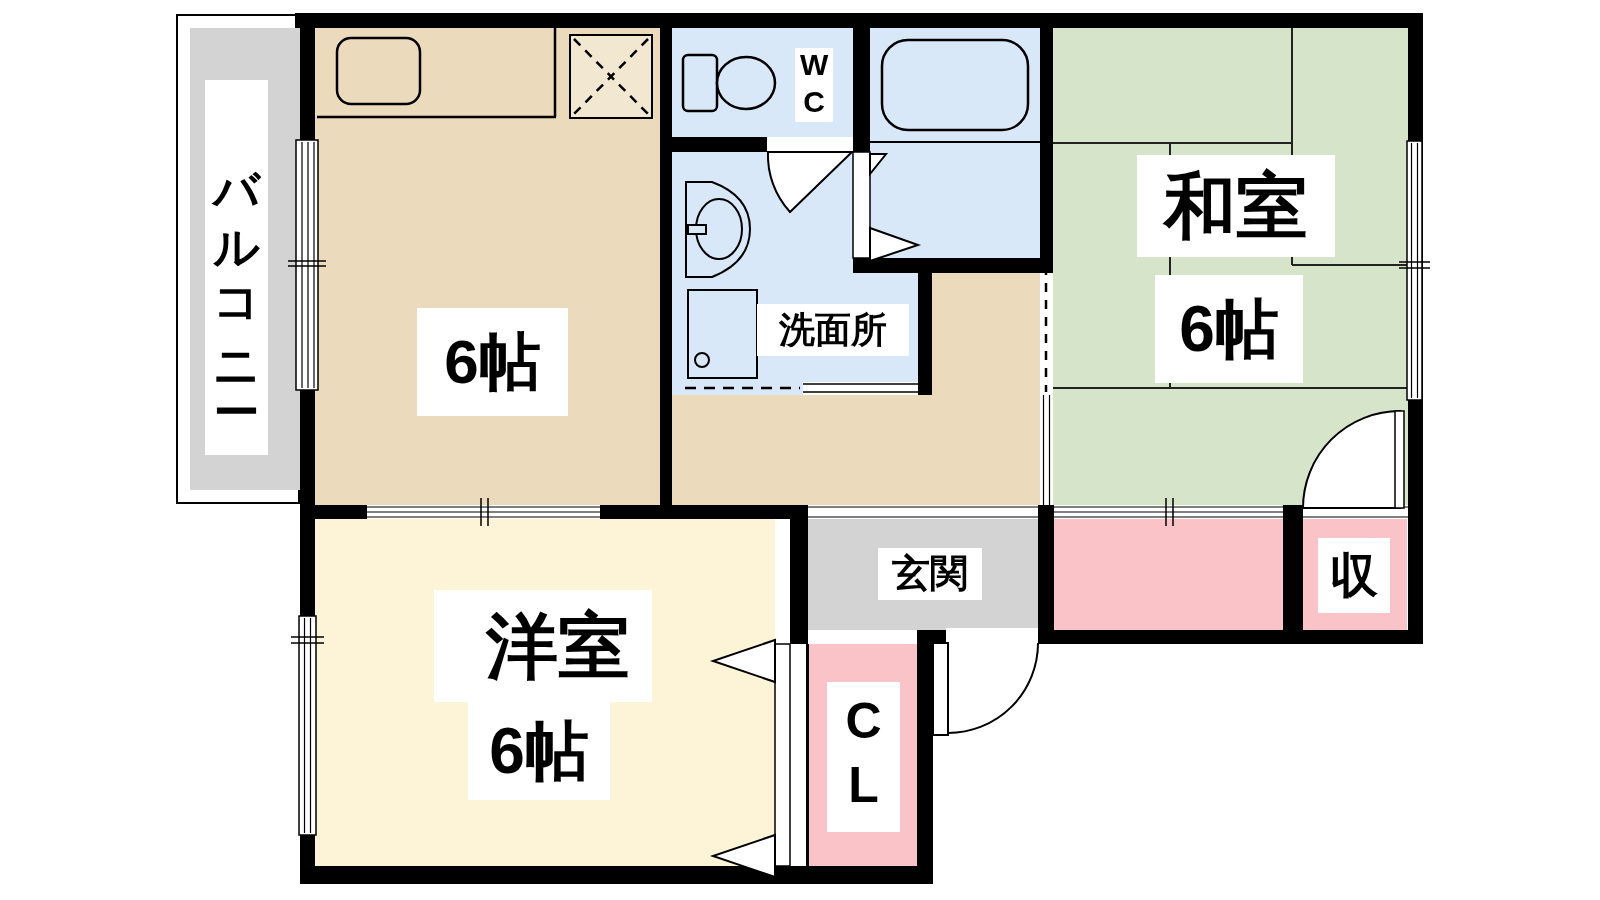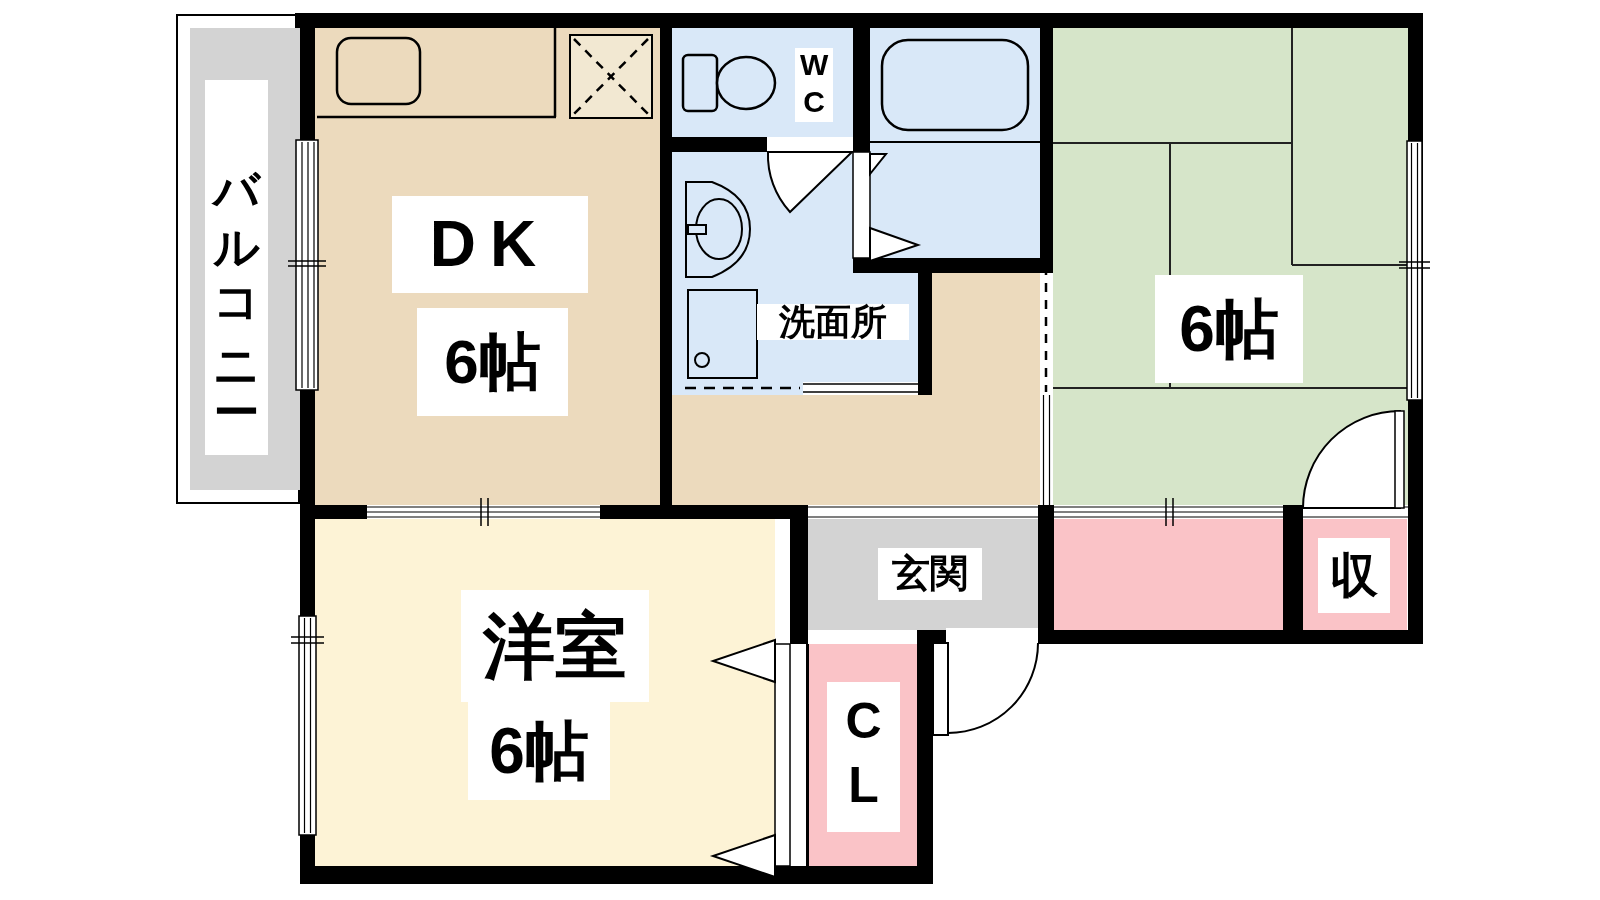"DK" div.label { html: <div>DK</div> -> none }
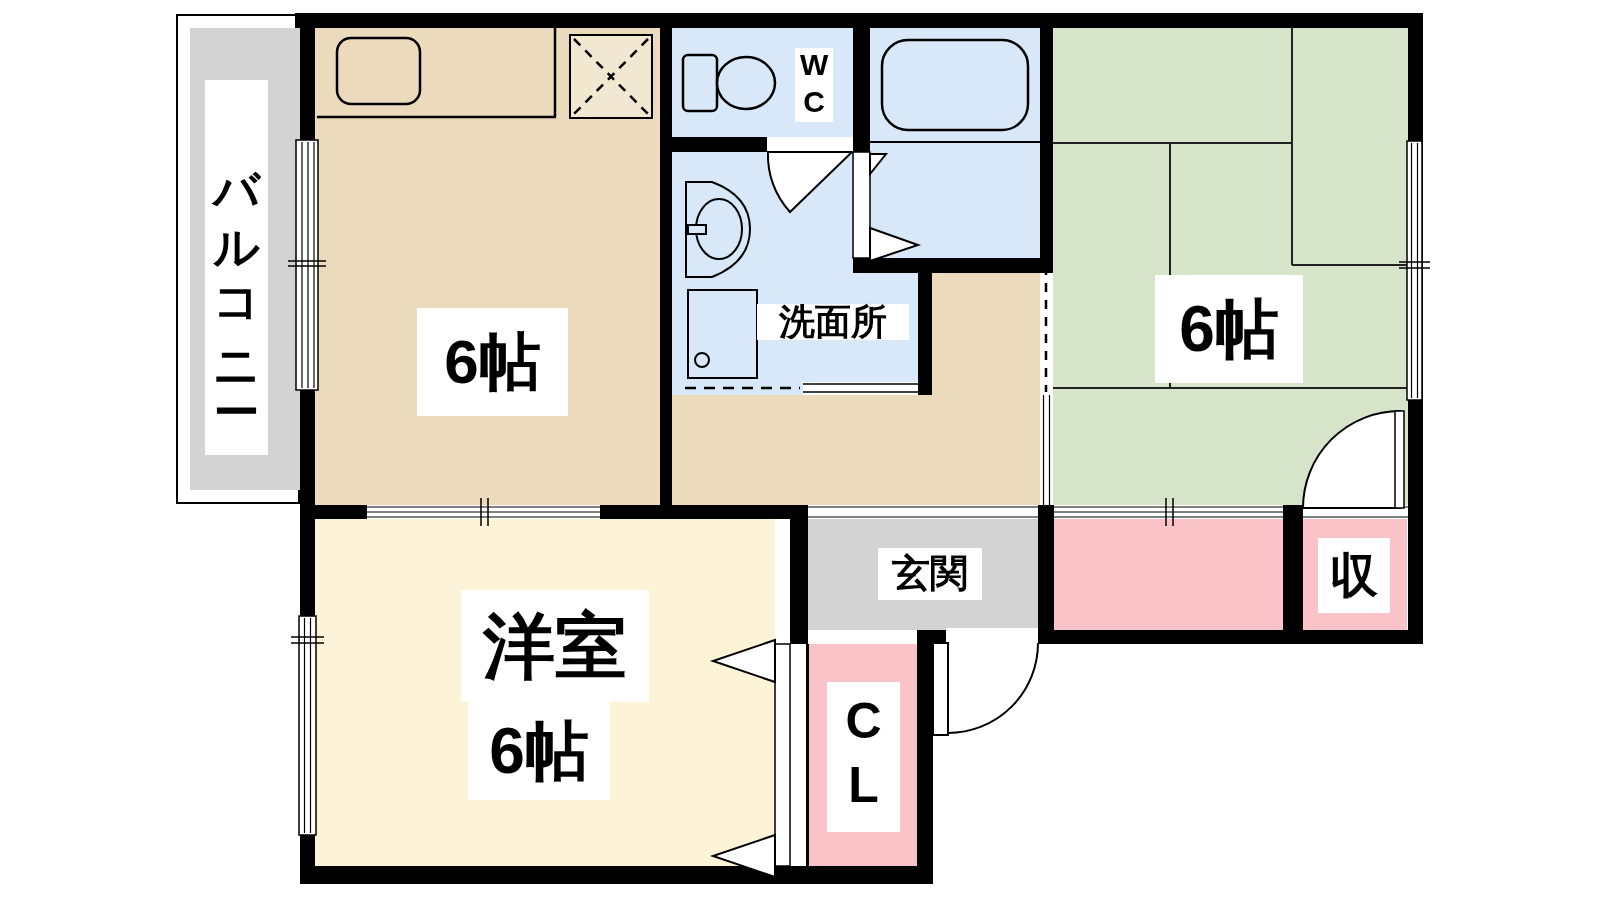"和室" div.label { html: none -> <div>和室</div> }
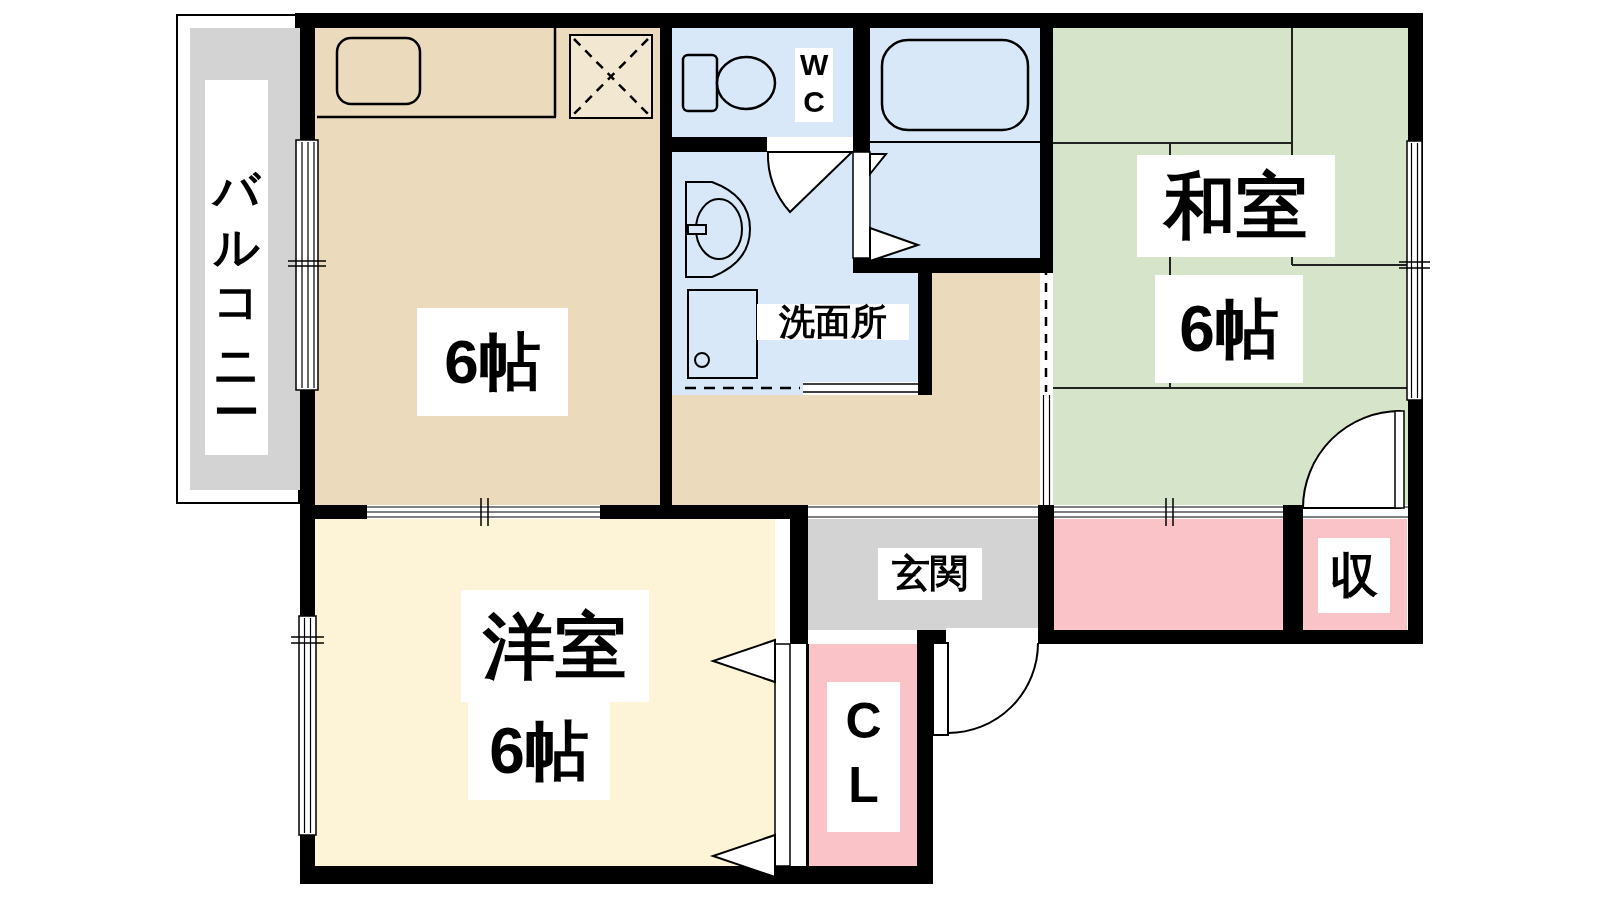"洗面所" div.label { height: 36px -> 52px }
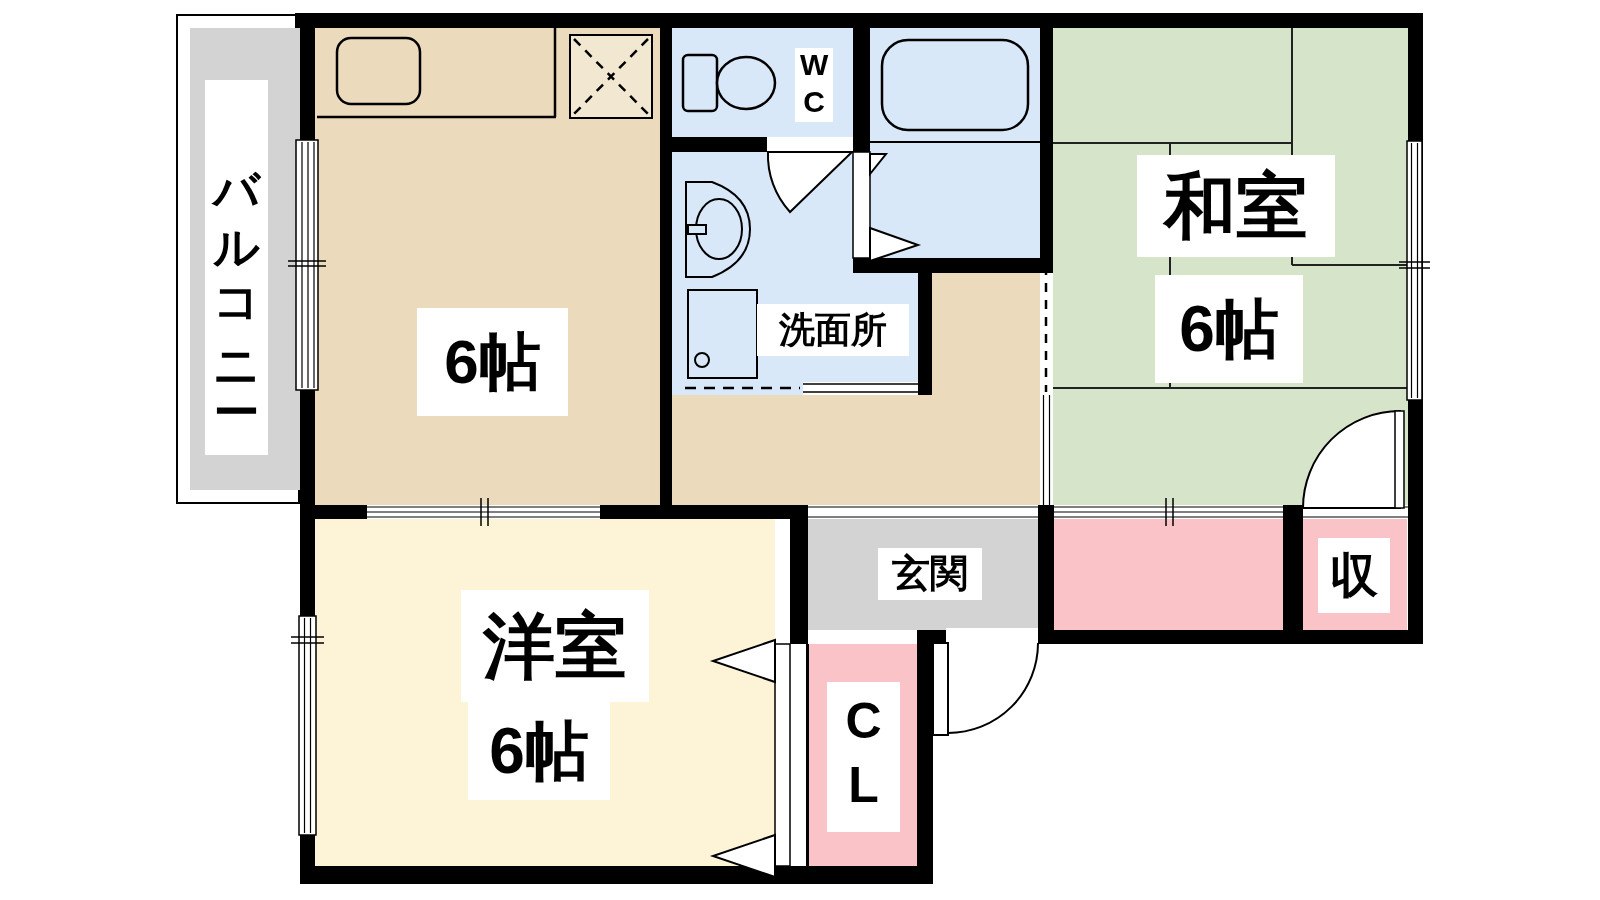"洋室" div.label { left: 461px -> 434px; padding-left: none -> 30px }
